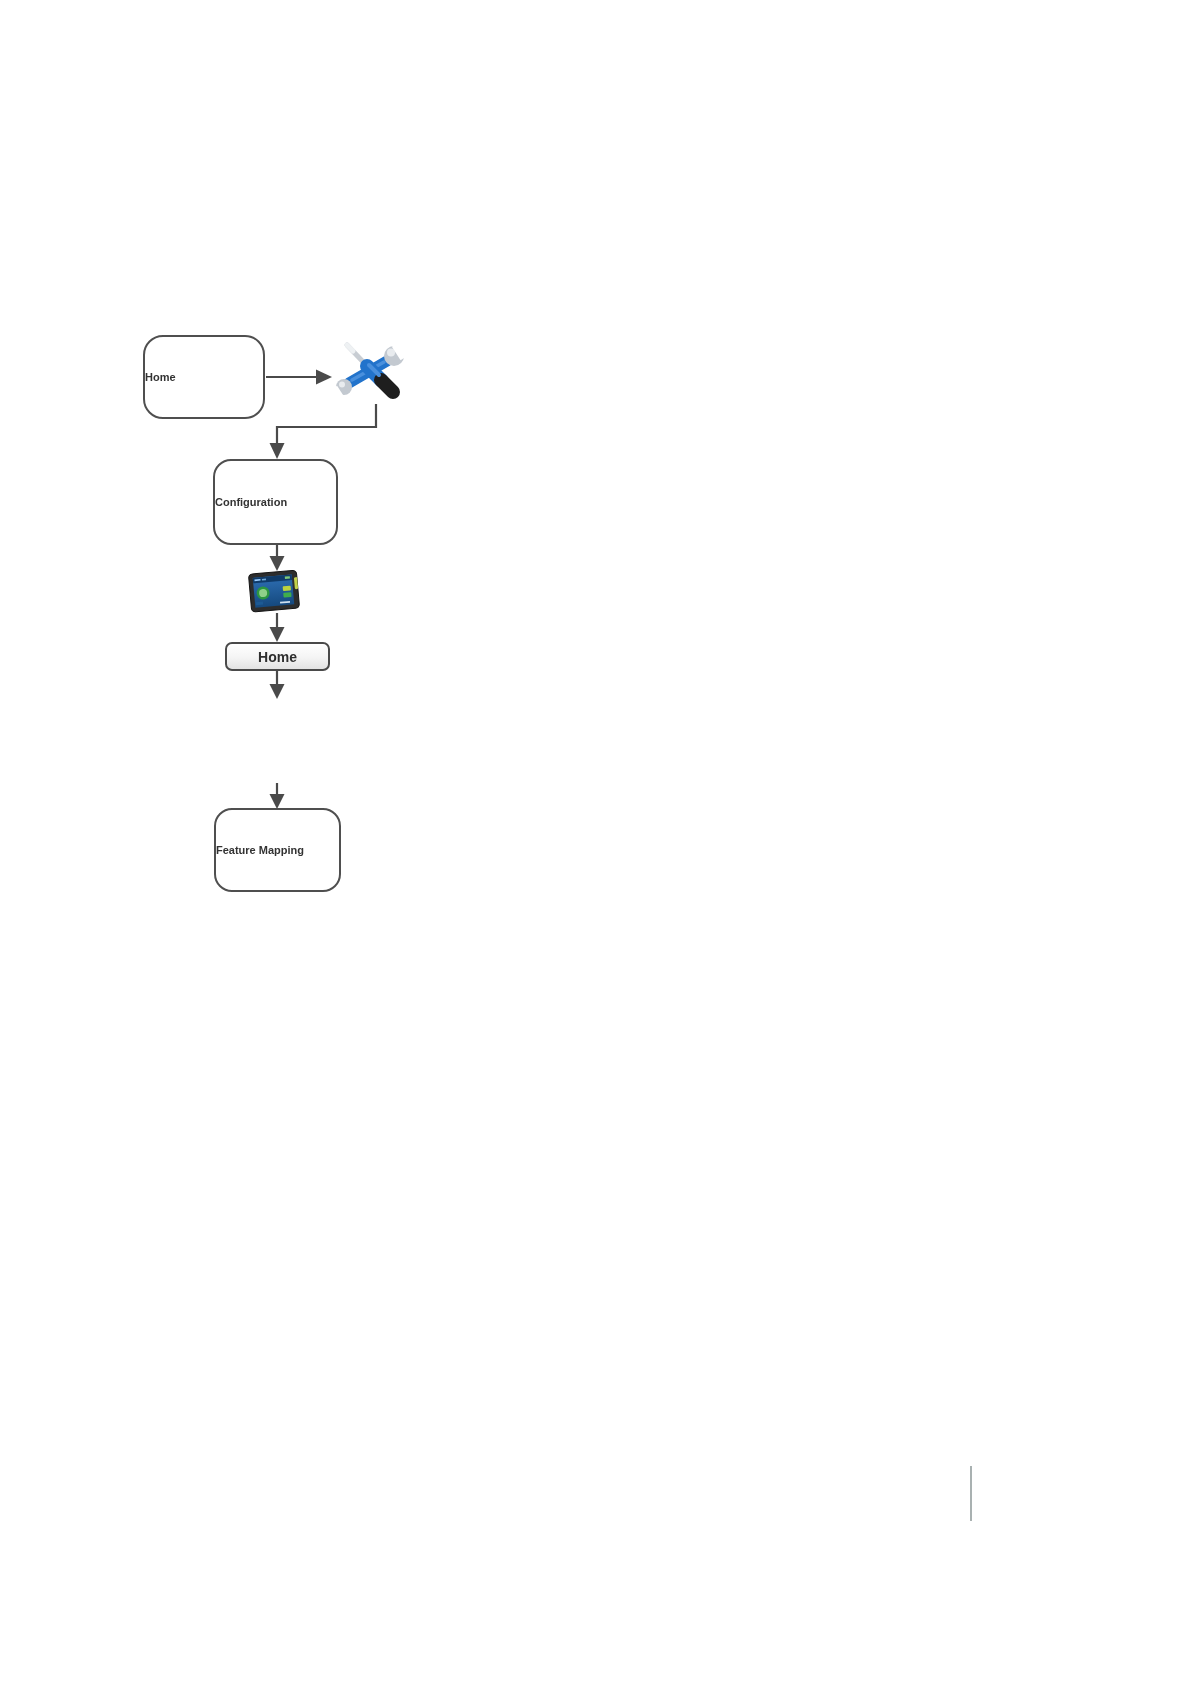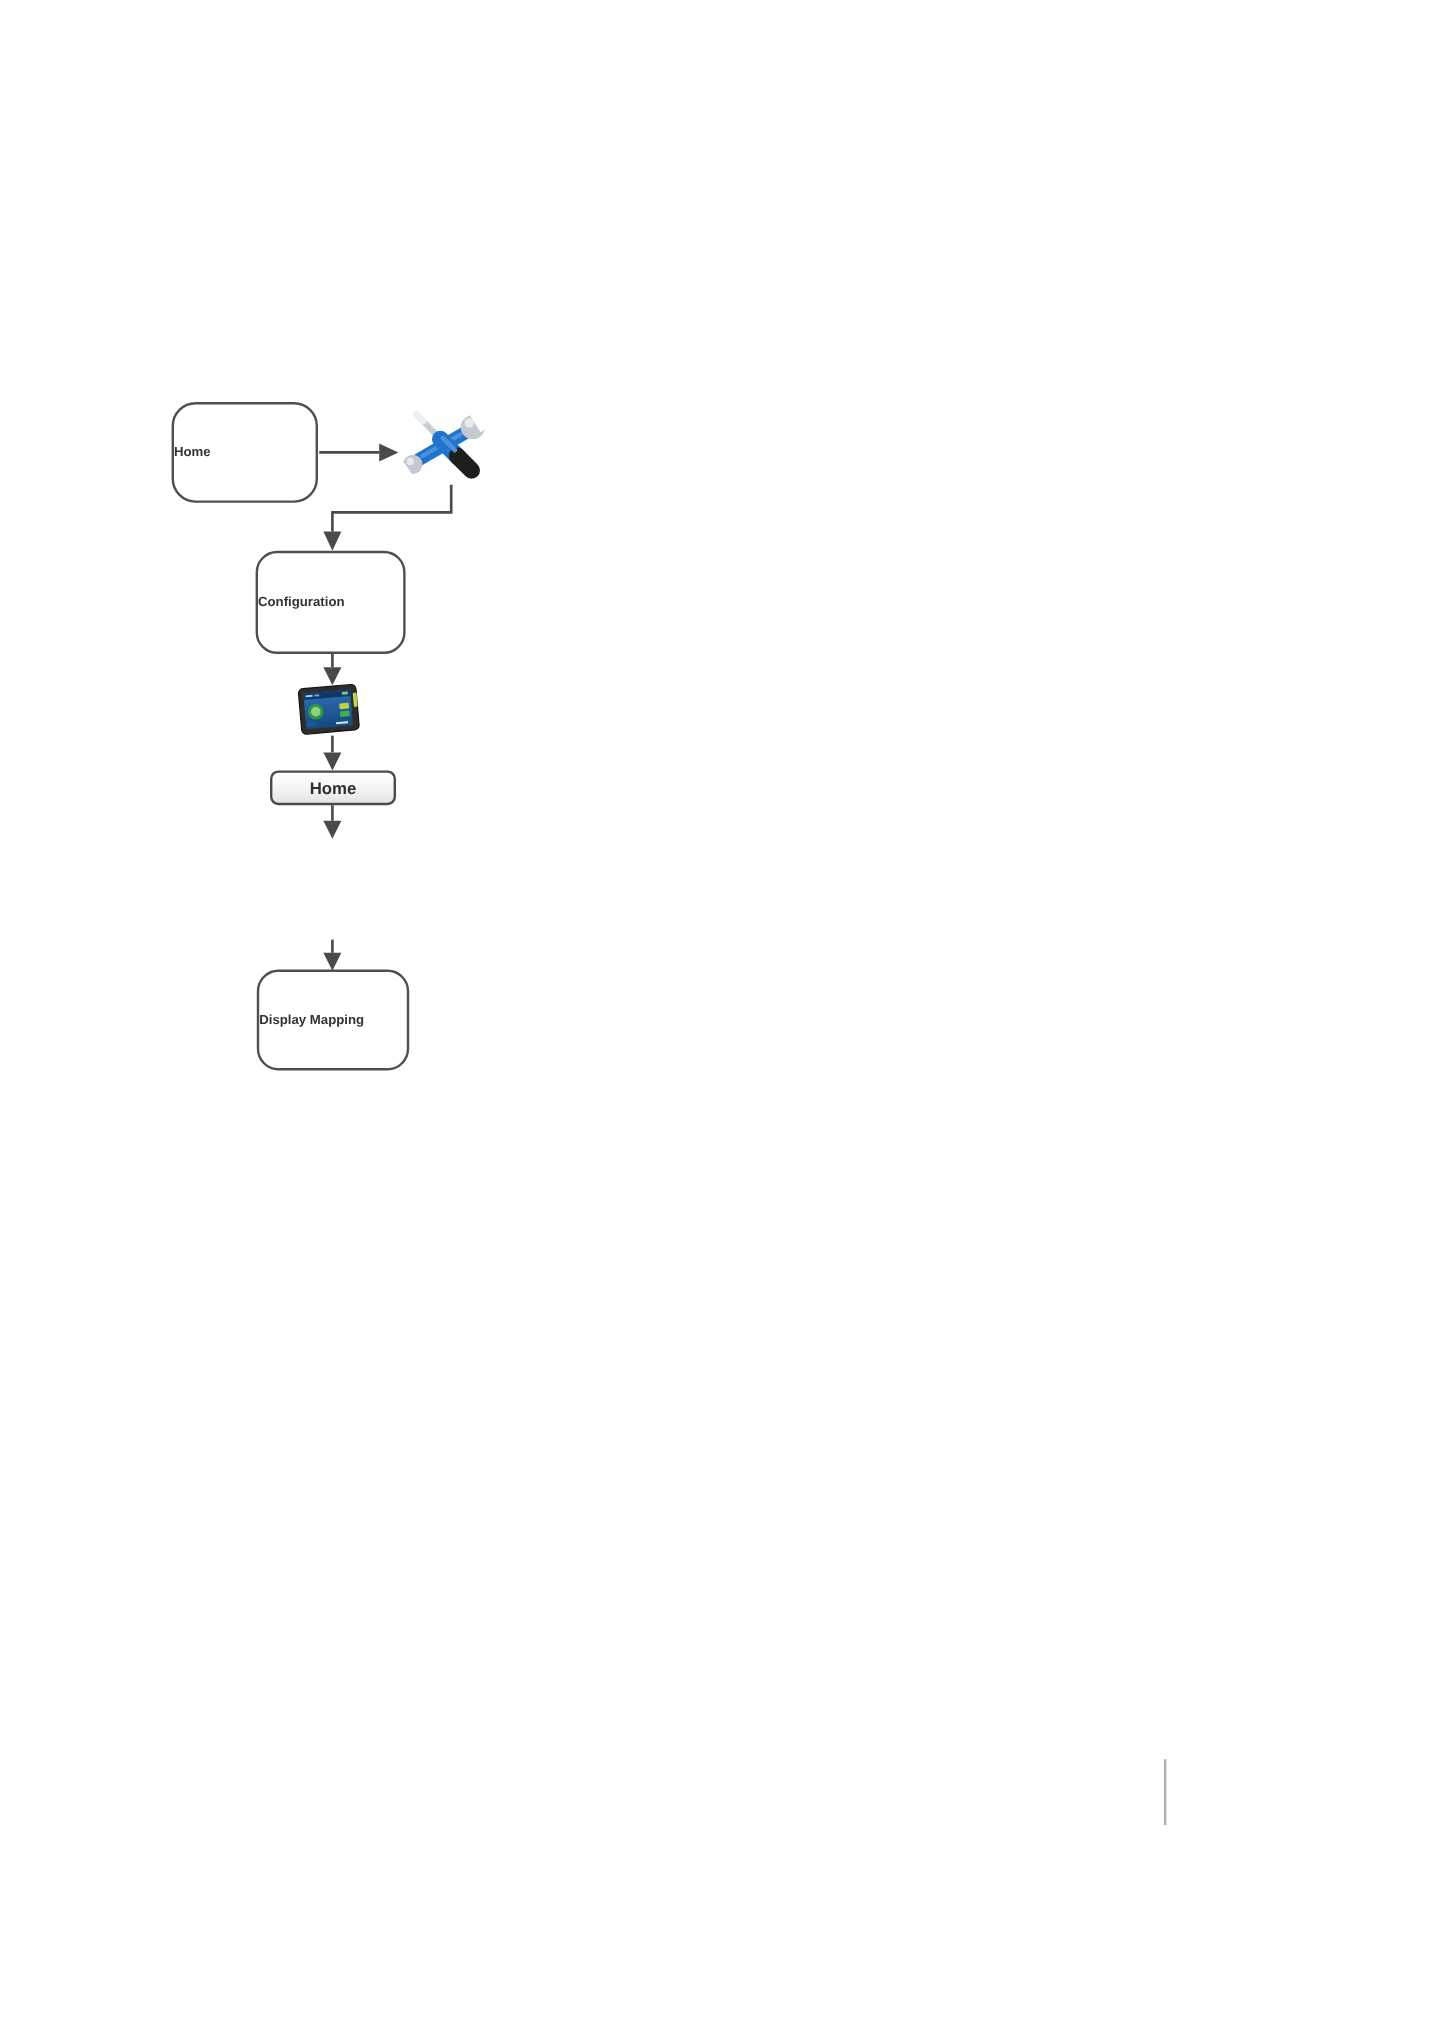"Display Mapping" span { text: Display -> Feature }
